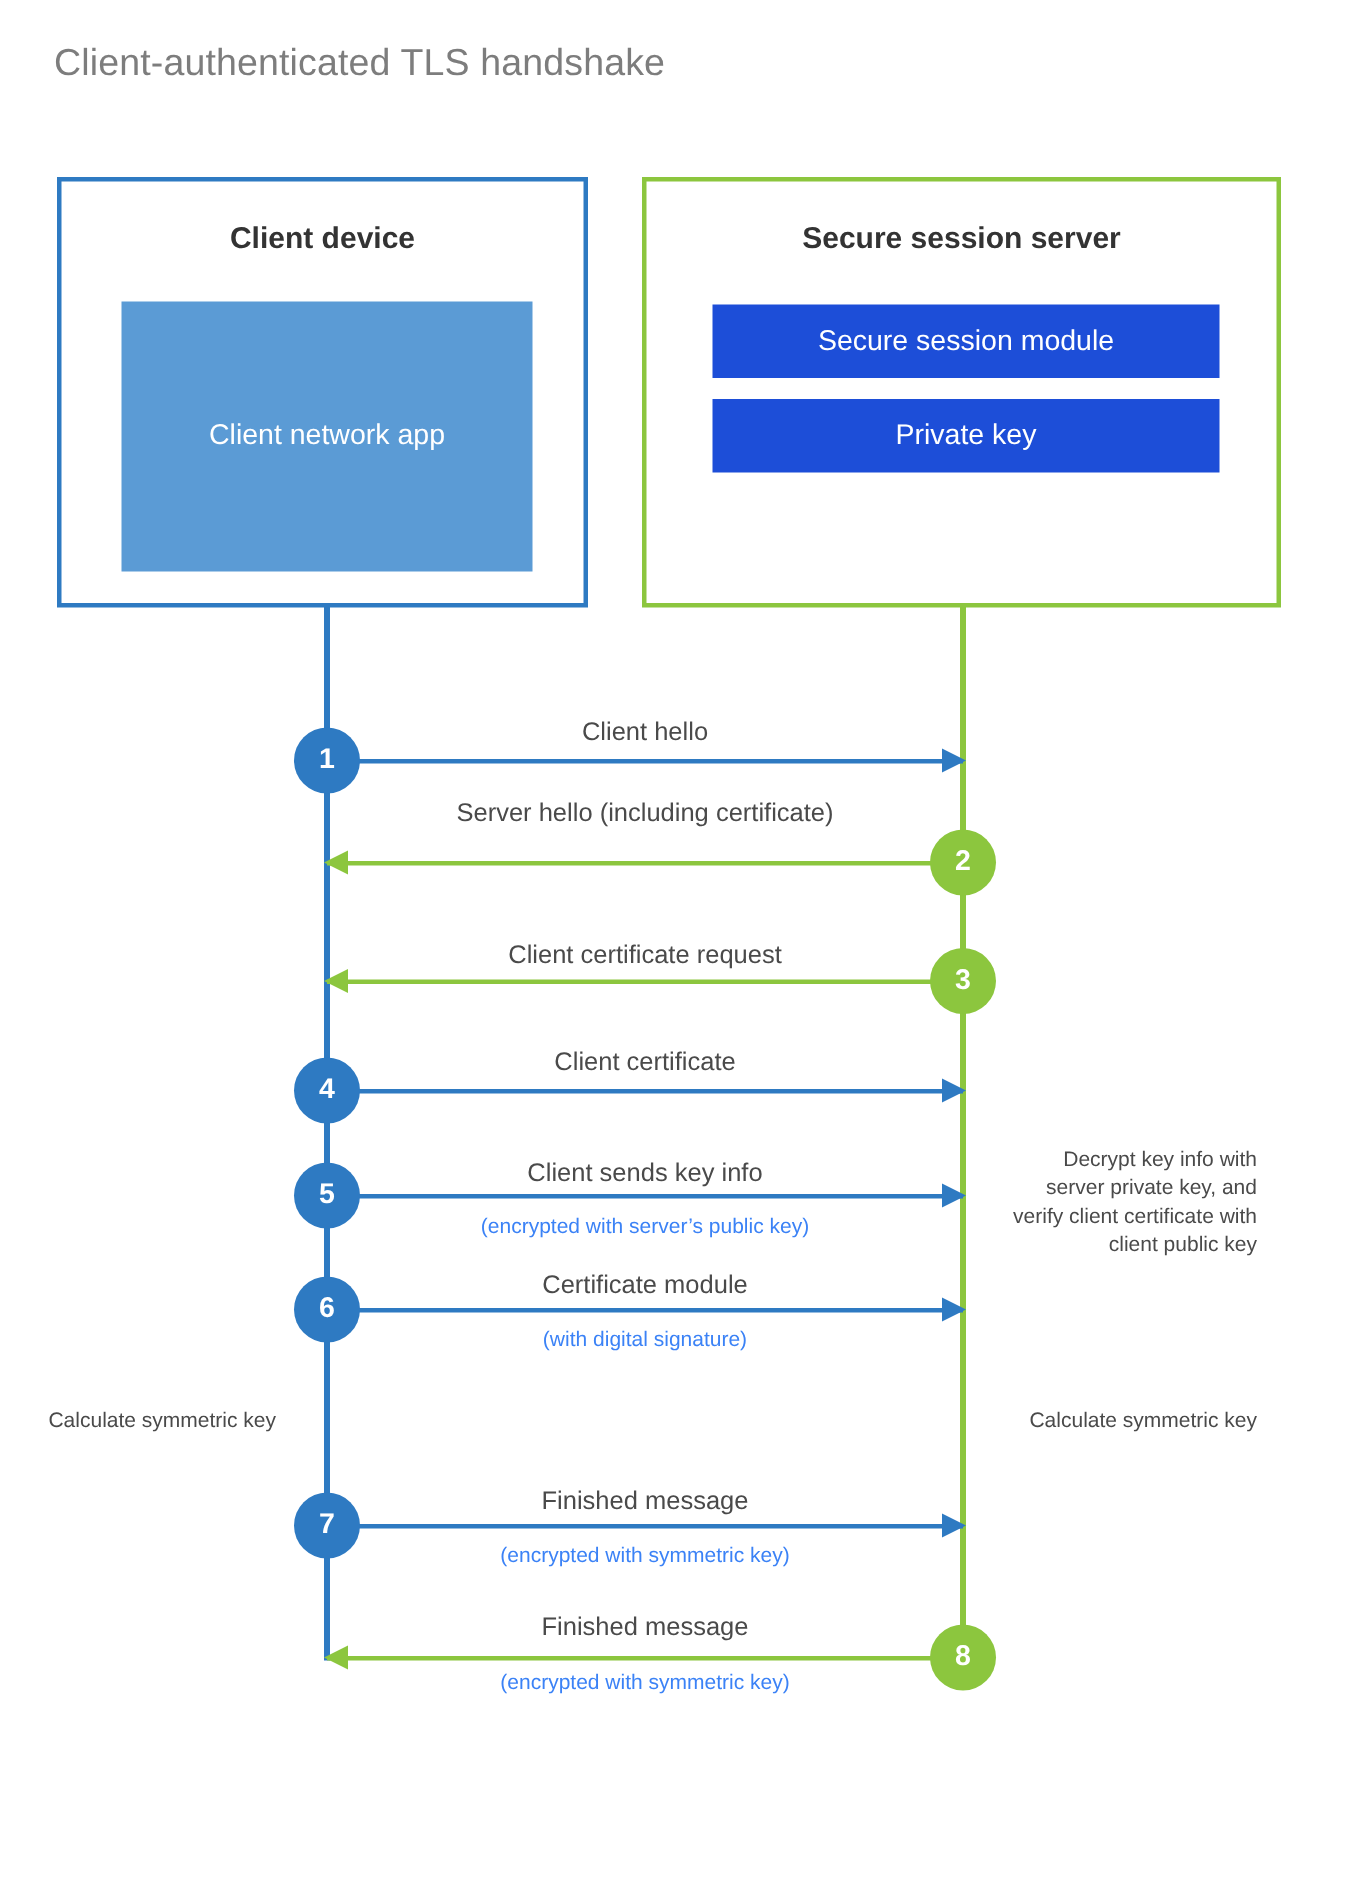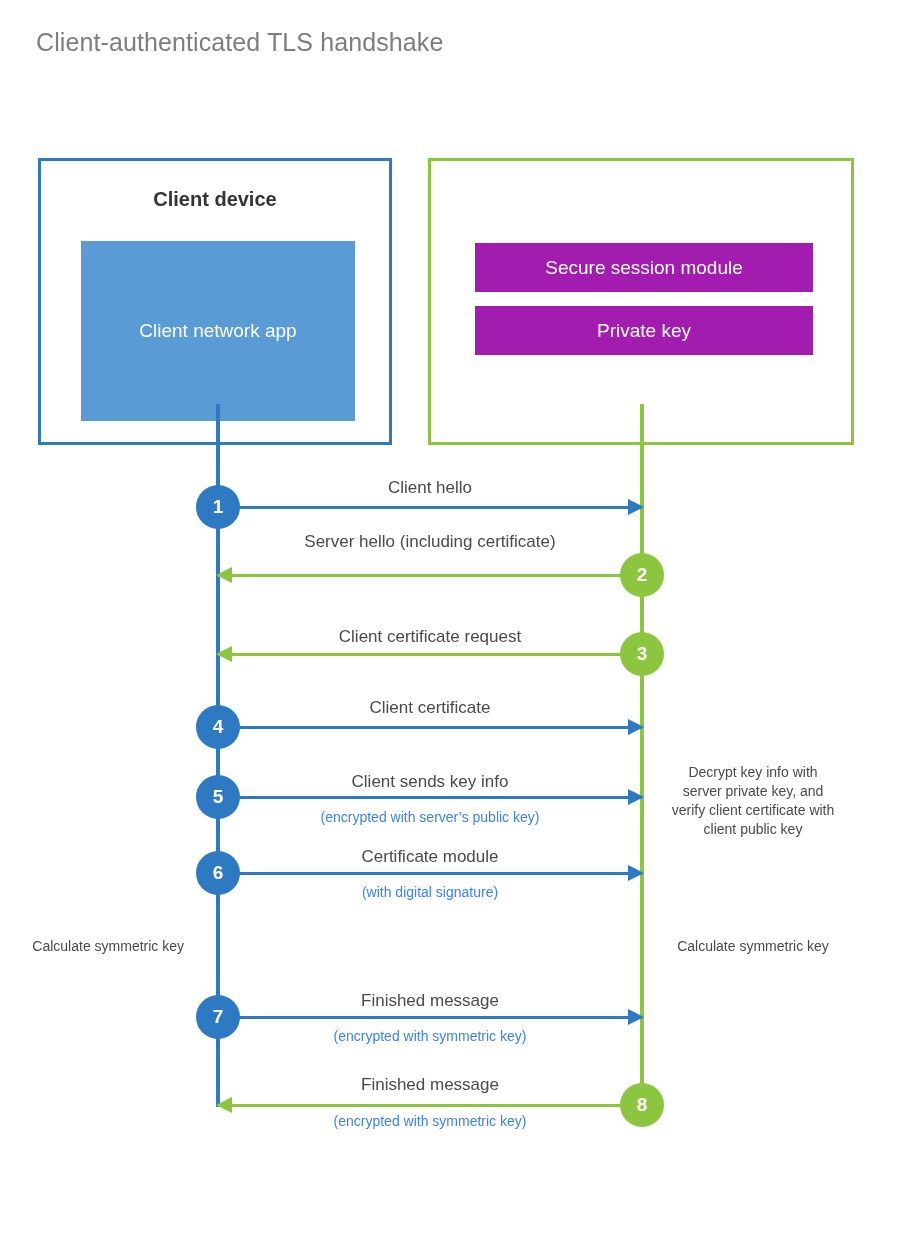"Client device" .actor-box { margin-top: 40px -> none }
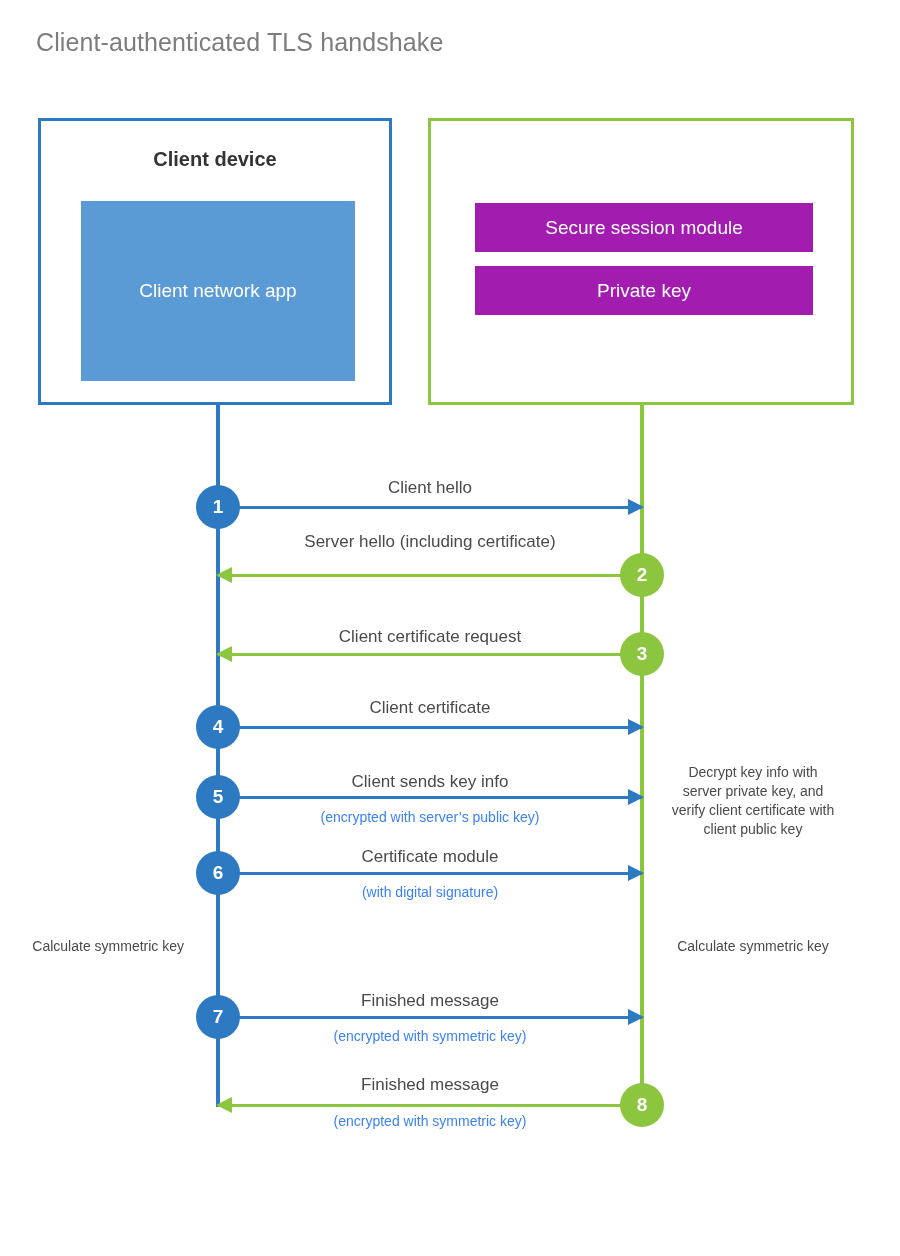"Secure session server" div.actor-title { html: none -> <div>Secure session server</div> }
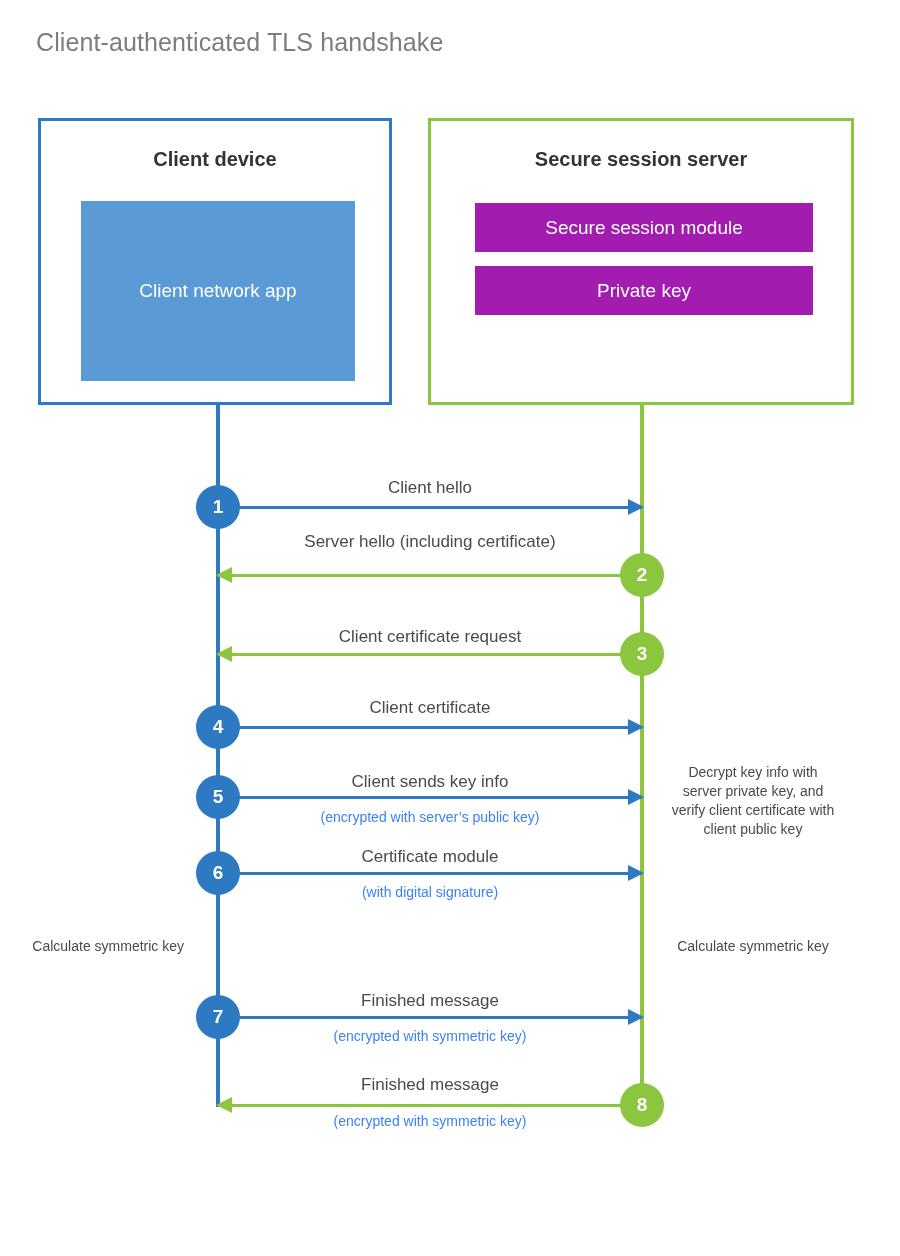"Secure session module" .server-bar { background: #a21caf -> #1d4ed8 }
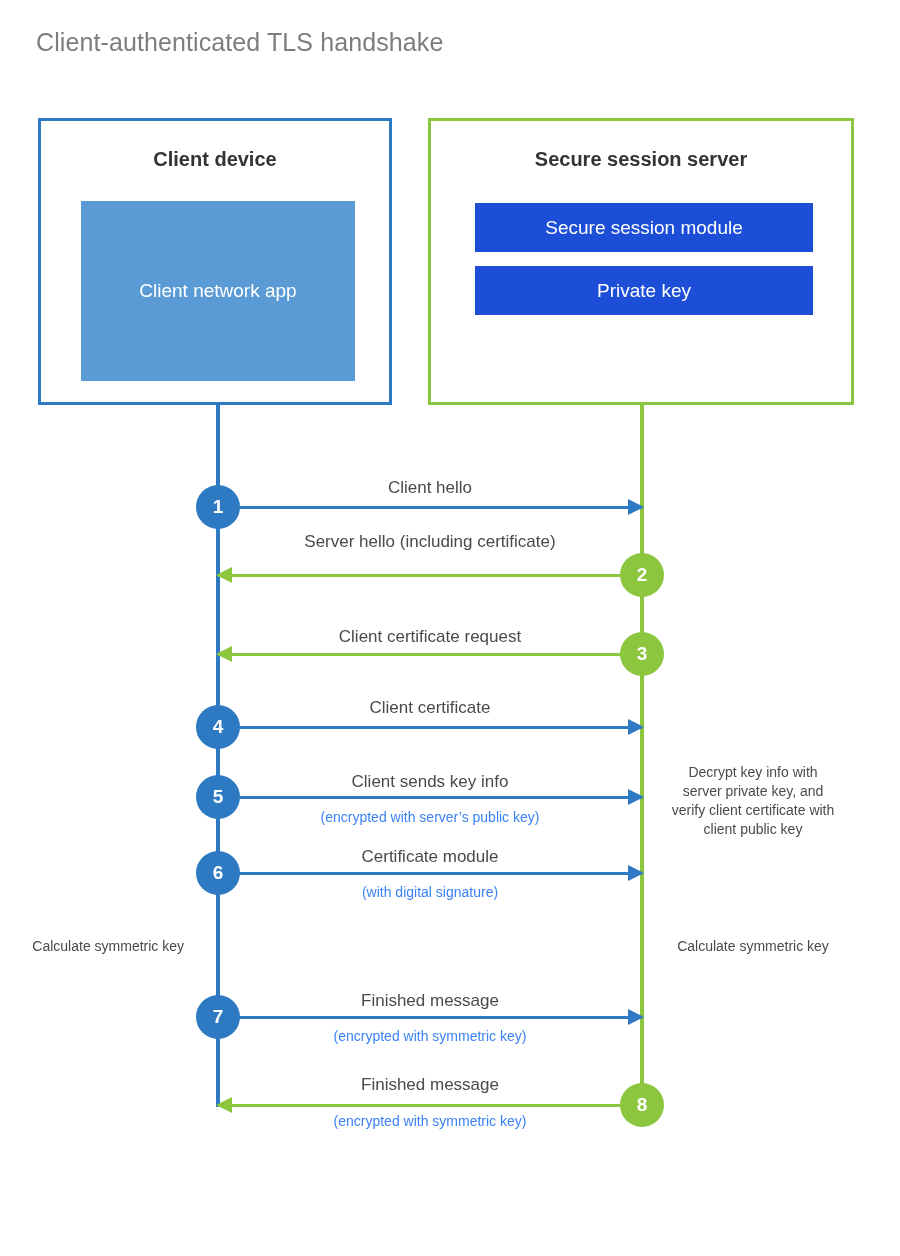"Decrypt key info with server" .side-note.right-note { text-align: center -> right }
